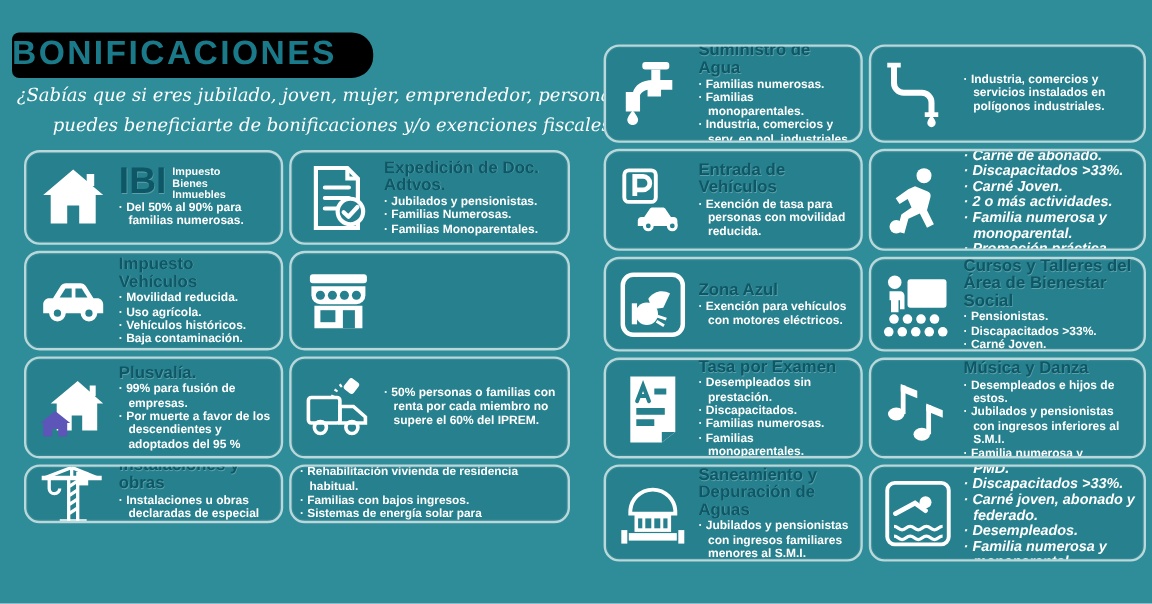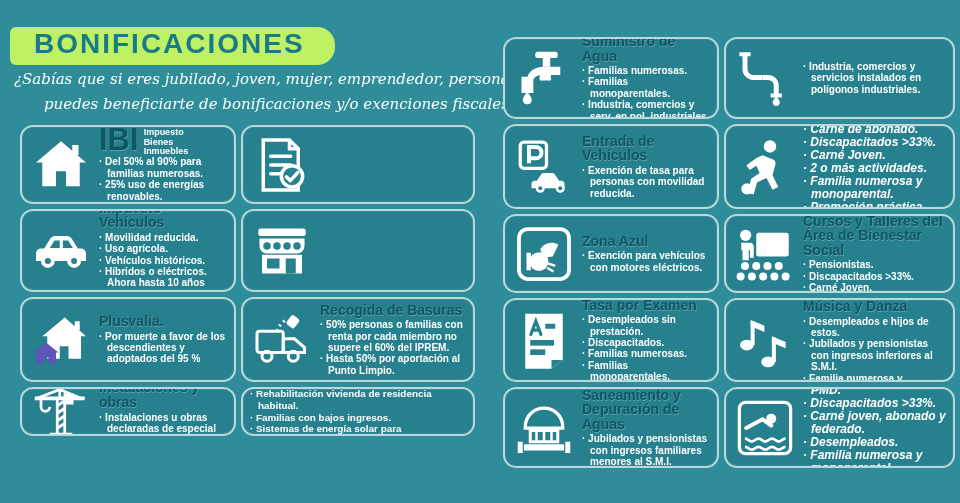"BONIFICACIONES" .banner { background: #bef264 -> #000000; padding: 1px 30px 5px 24px -> 1px 30px 5px 0 }
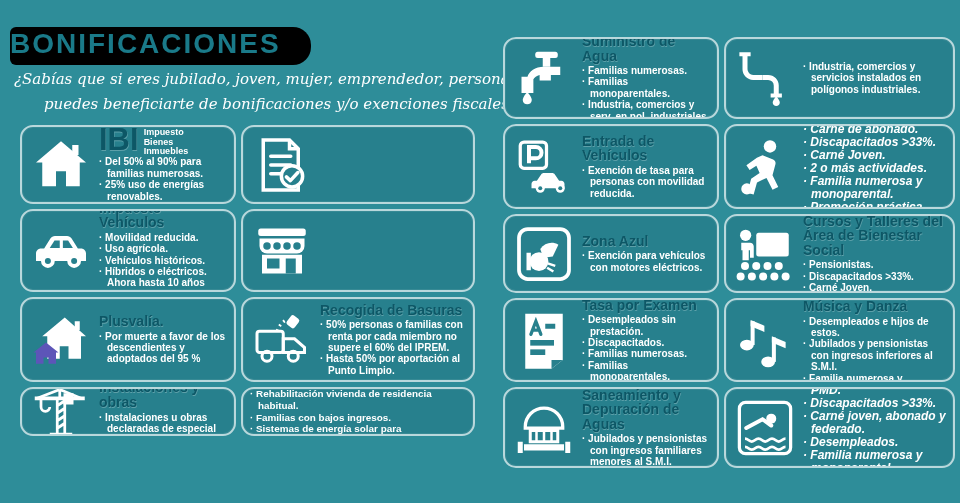"Expedición de Doc. Adtvos." div.card-text { html: none -> <div> <div>Expedición de Doc. Adtvos.</div> <div>· Jubilados y pensionistas.</div> <div>· Familias Numerosas.</div> <div>· Familias Monoparentales.</div> </div> }
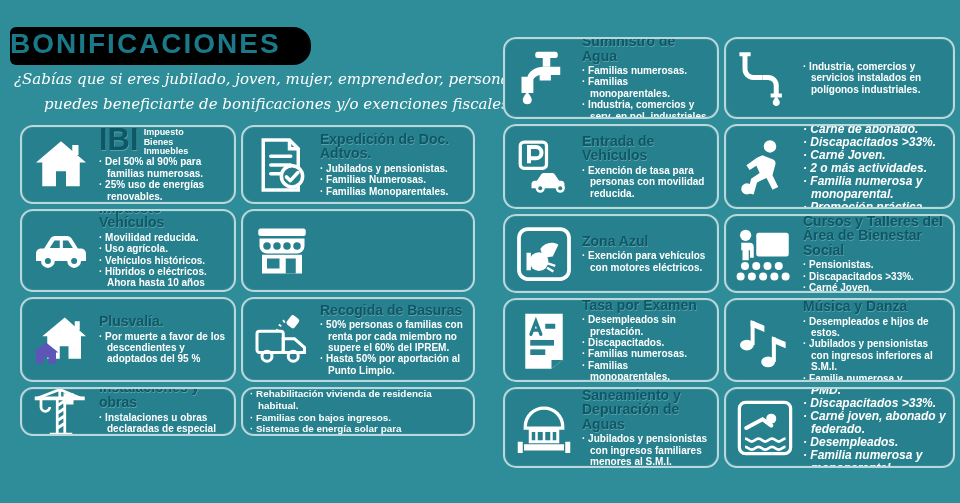"· 25% uso de energías" div.bullet { html: <div>· 25% uso de energías renovables.</div> -> none }
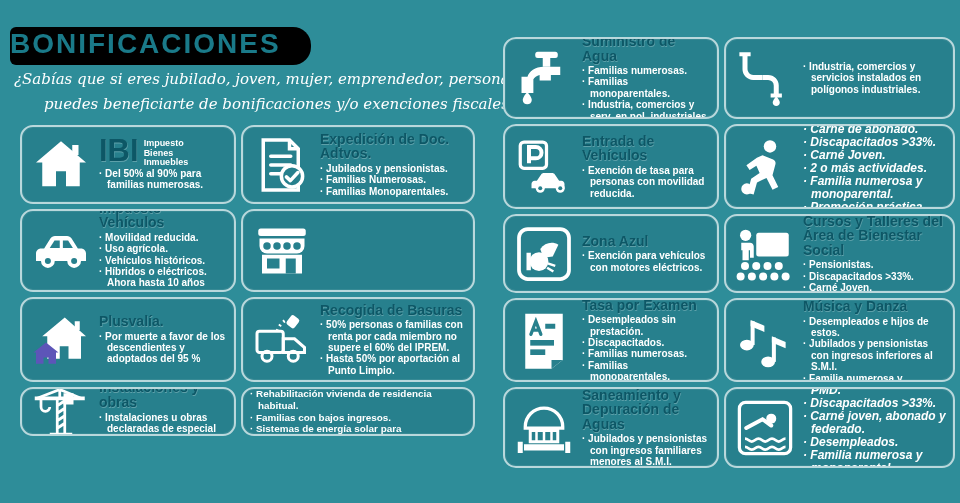"· Híbridos o eléctricos. Ahora" div.bullet { html: <div>· Híbridos o eléctricos. Ahora hasta 10 años</div> -> none }
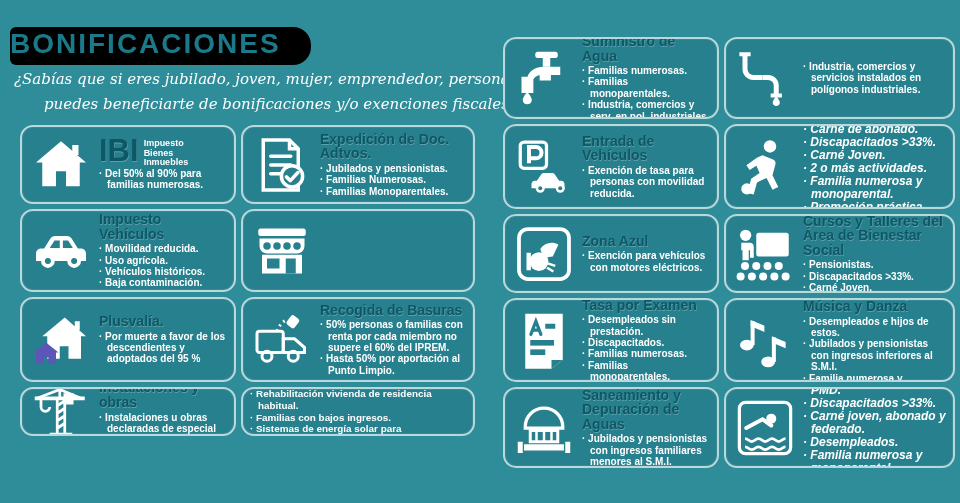"· 99% para fusión de" div.bullet { html: none -> <div>· 99% para fusión de empresas.</div> }
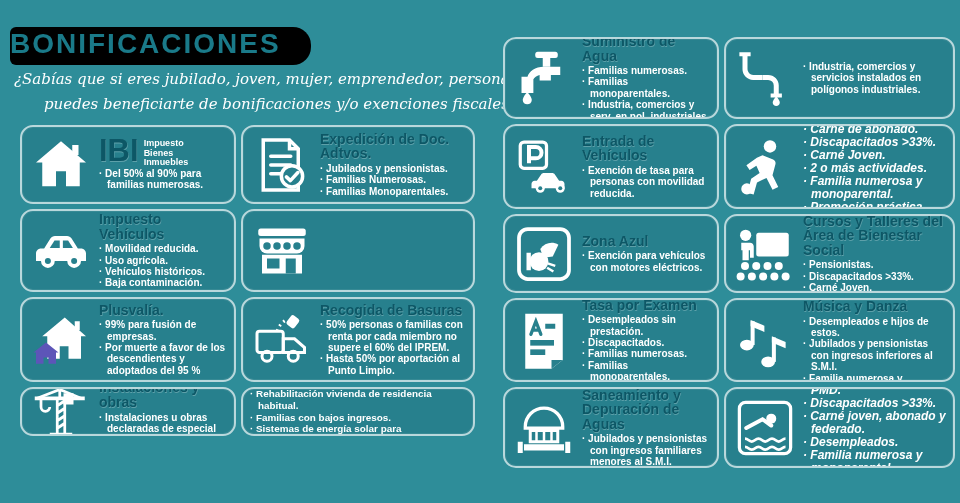"Recogida de Basuras" div.card-title { html: <div>Recogida de Basuras</div> -> none }
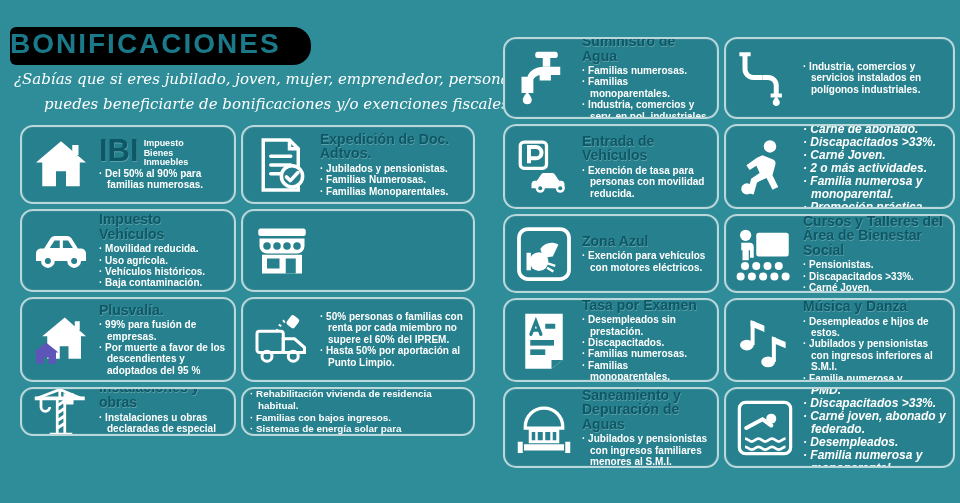"· Hasta 50% por aportación" div.bullet { html: <div>· Hasta 50% por aportación al Punto Limpio.</div> -> none }
